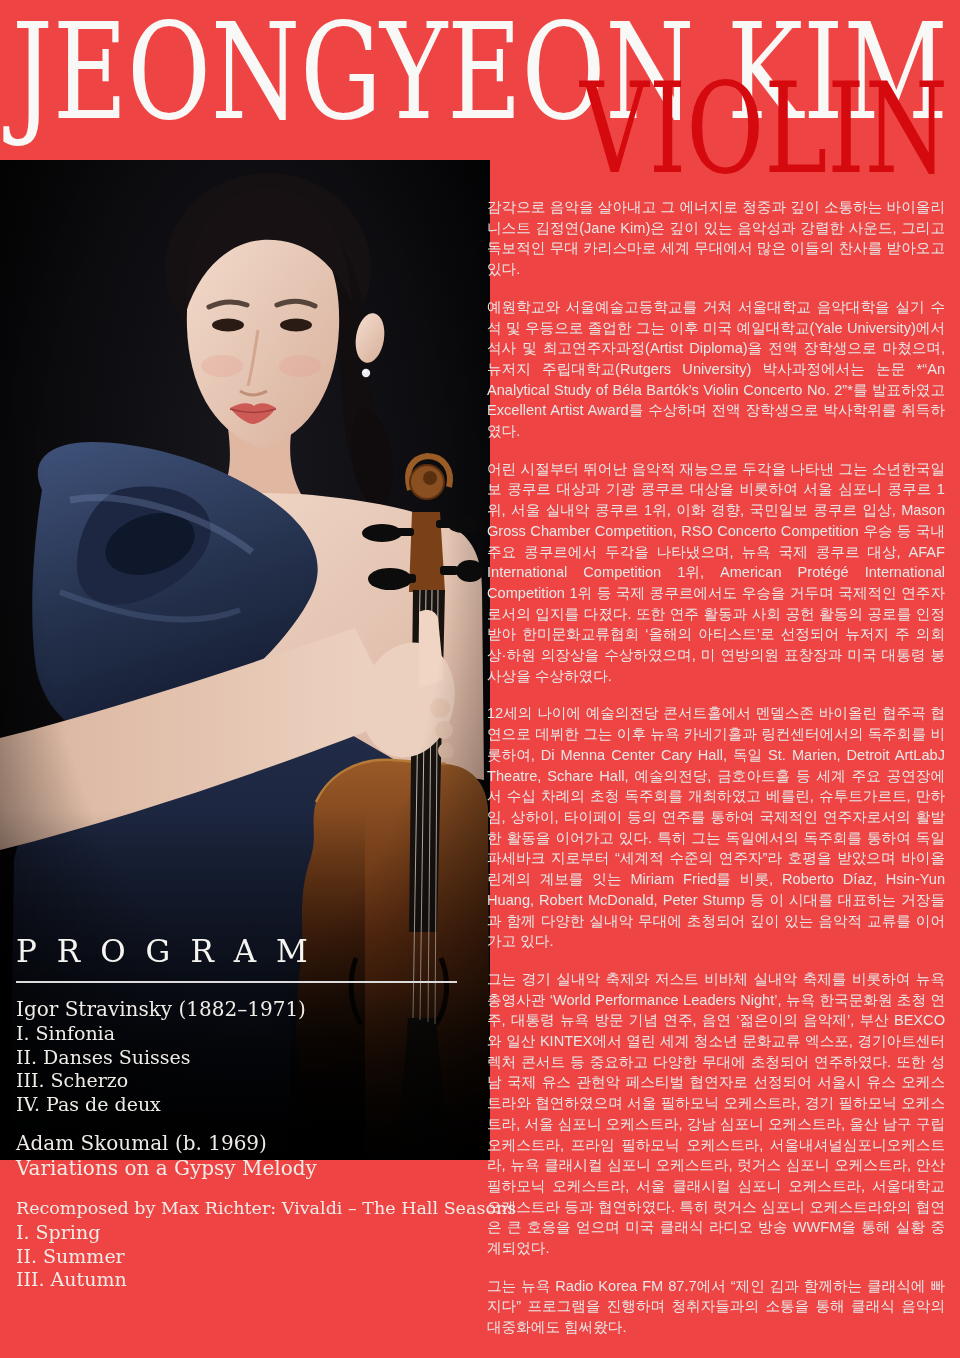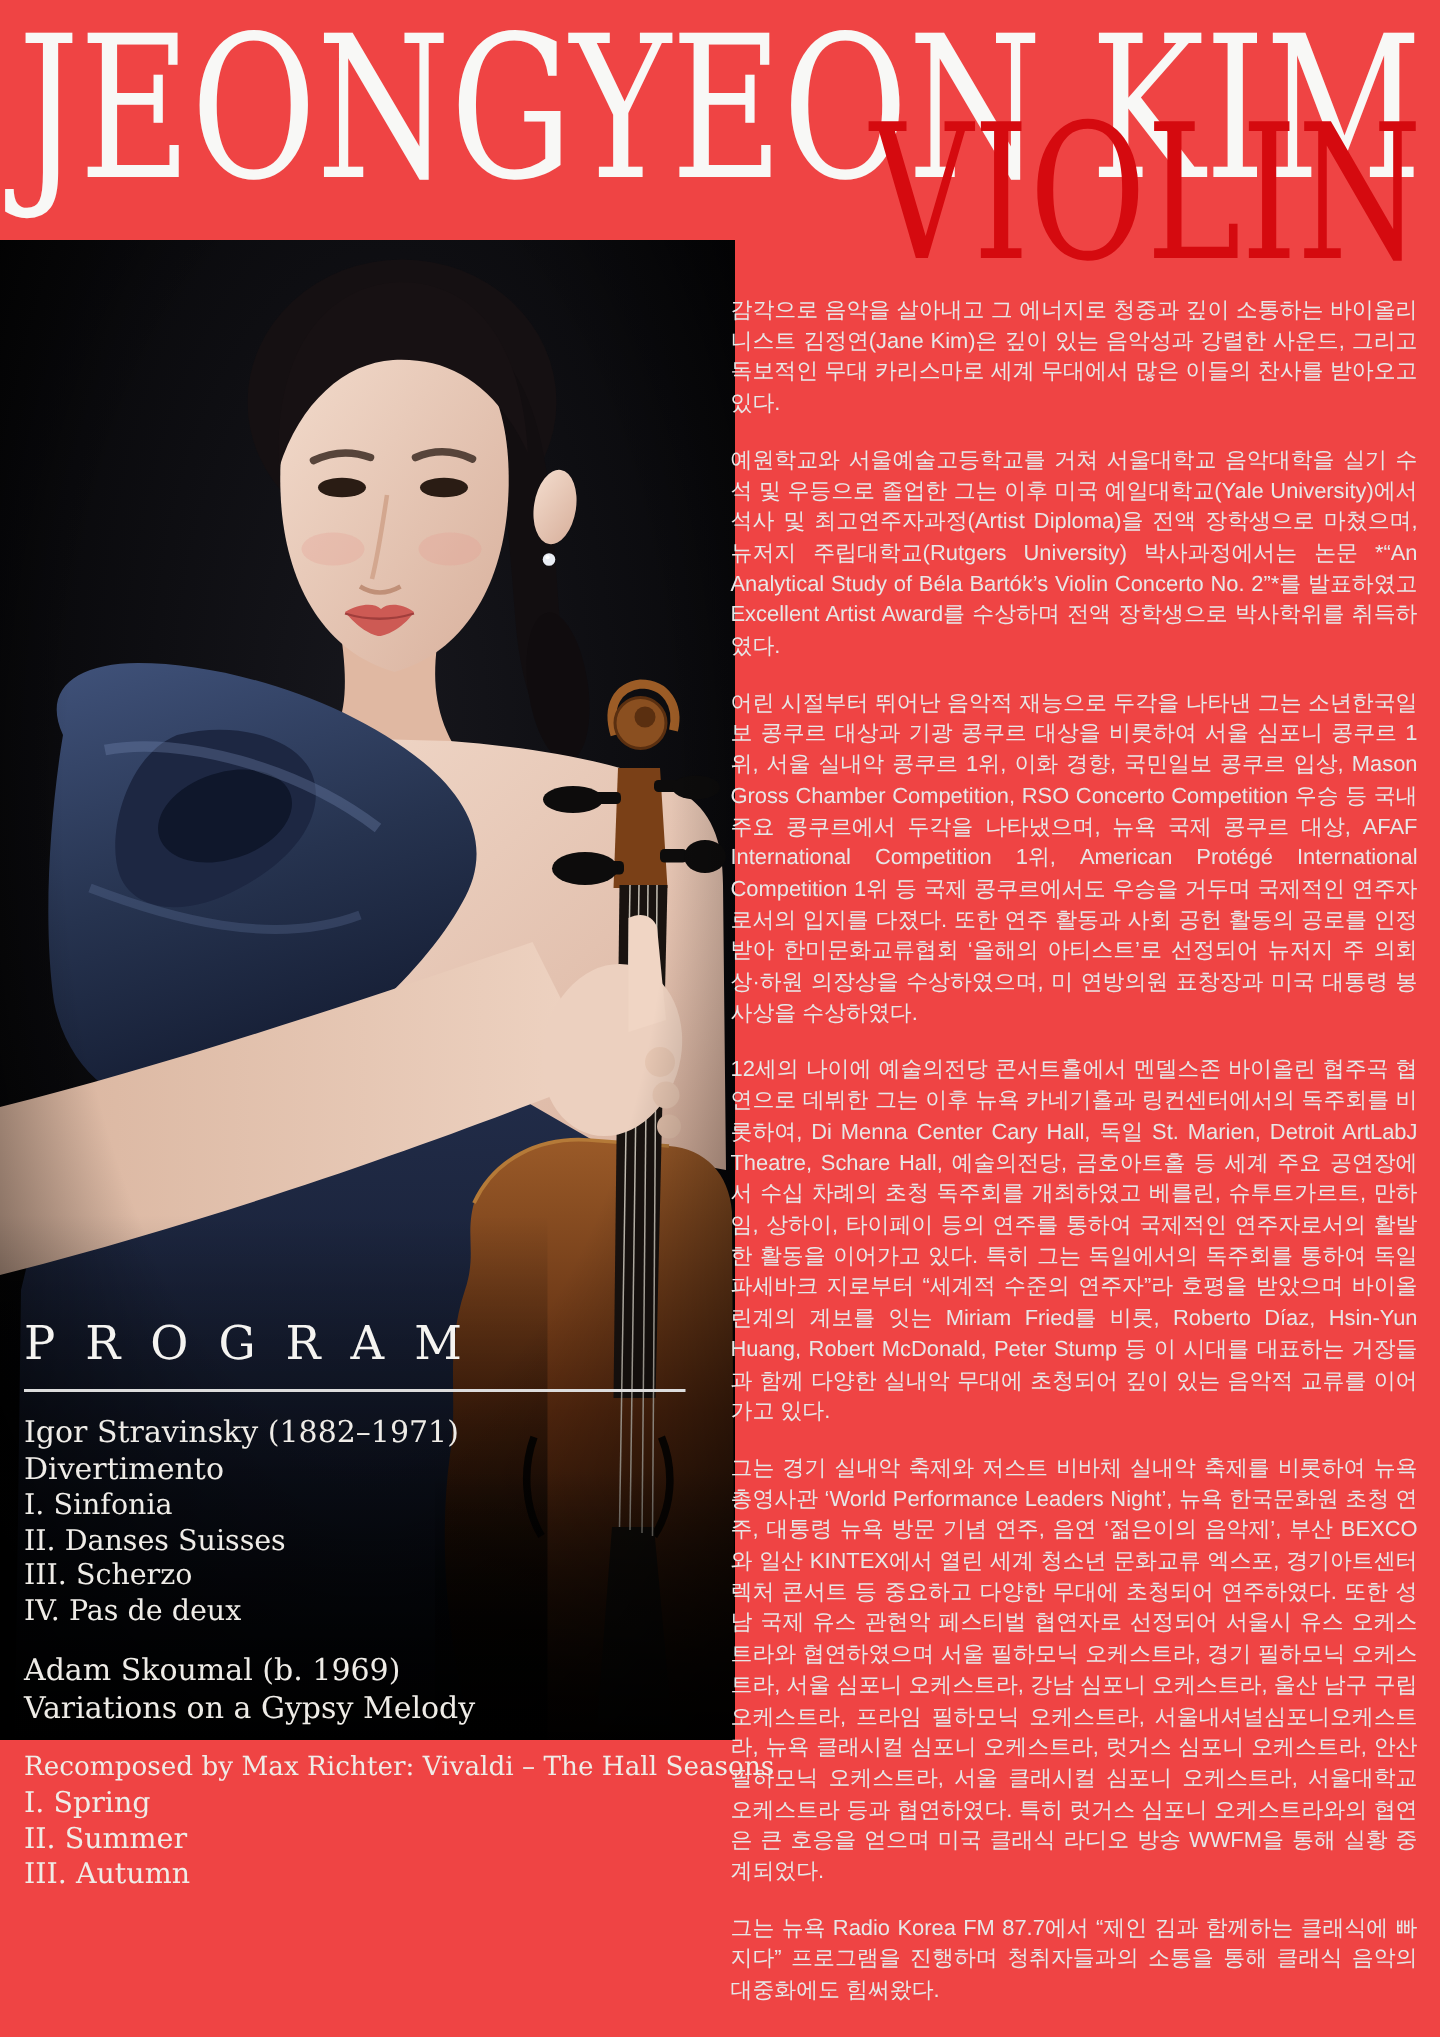"PROGRAM" .program { top: 878px -> 933px }
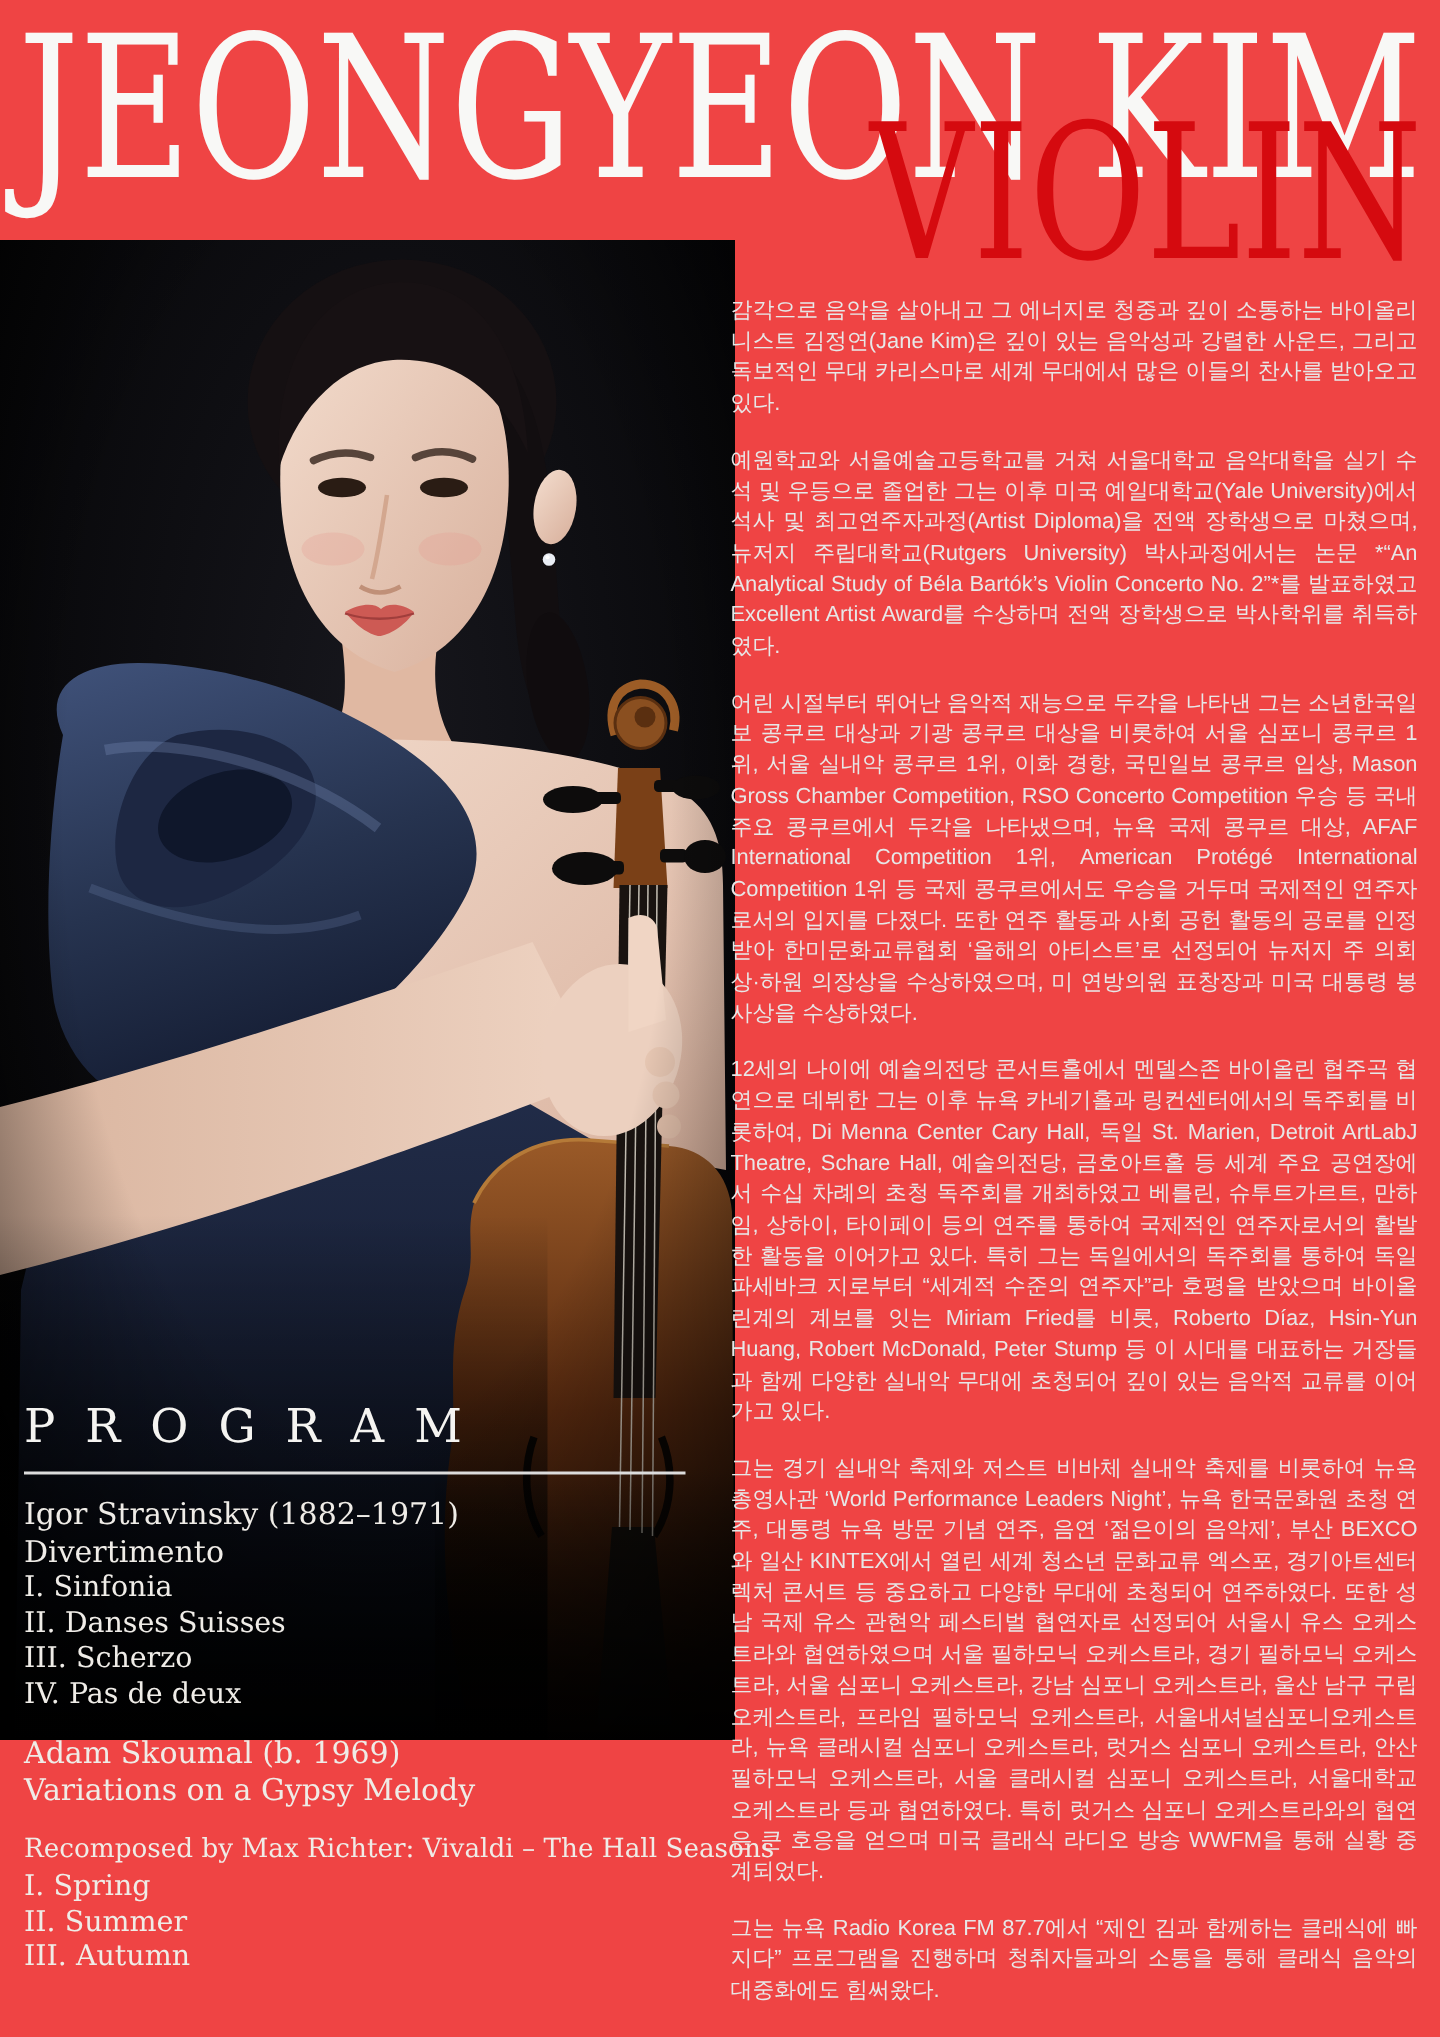"Divertimento" div.pline { html: <div>Divertimento</div> -> none }
